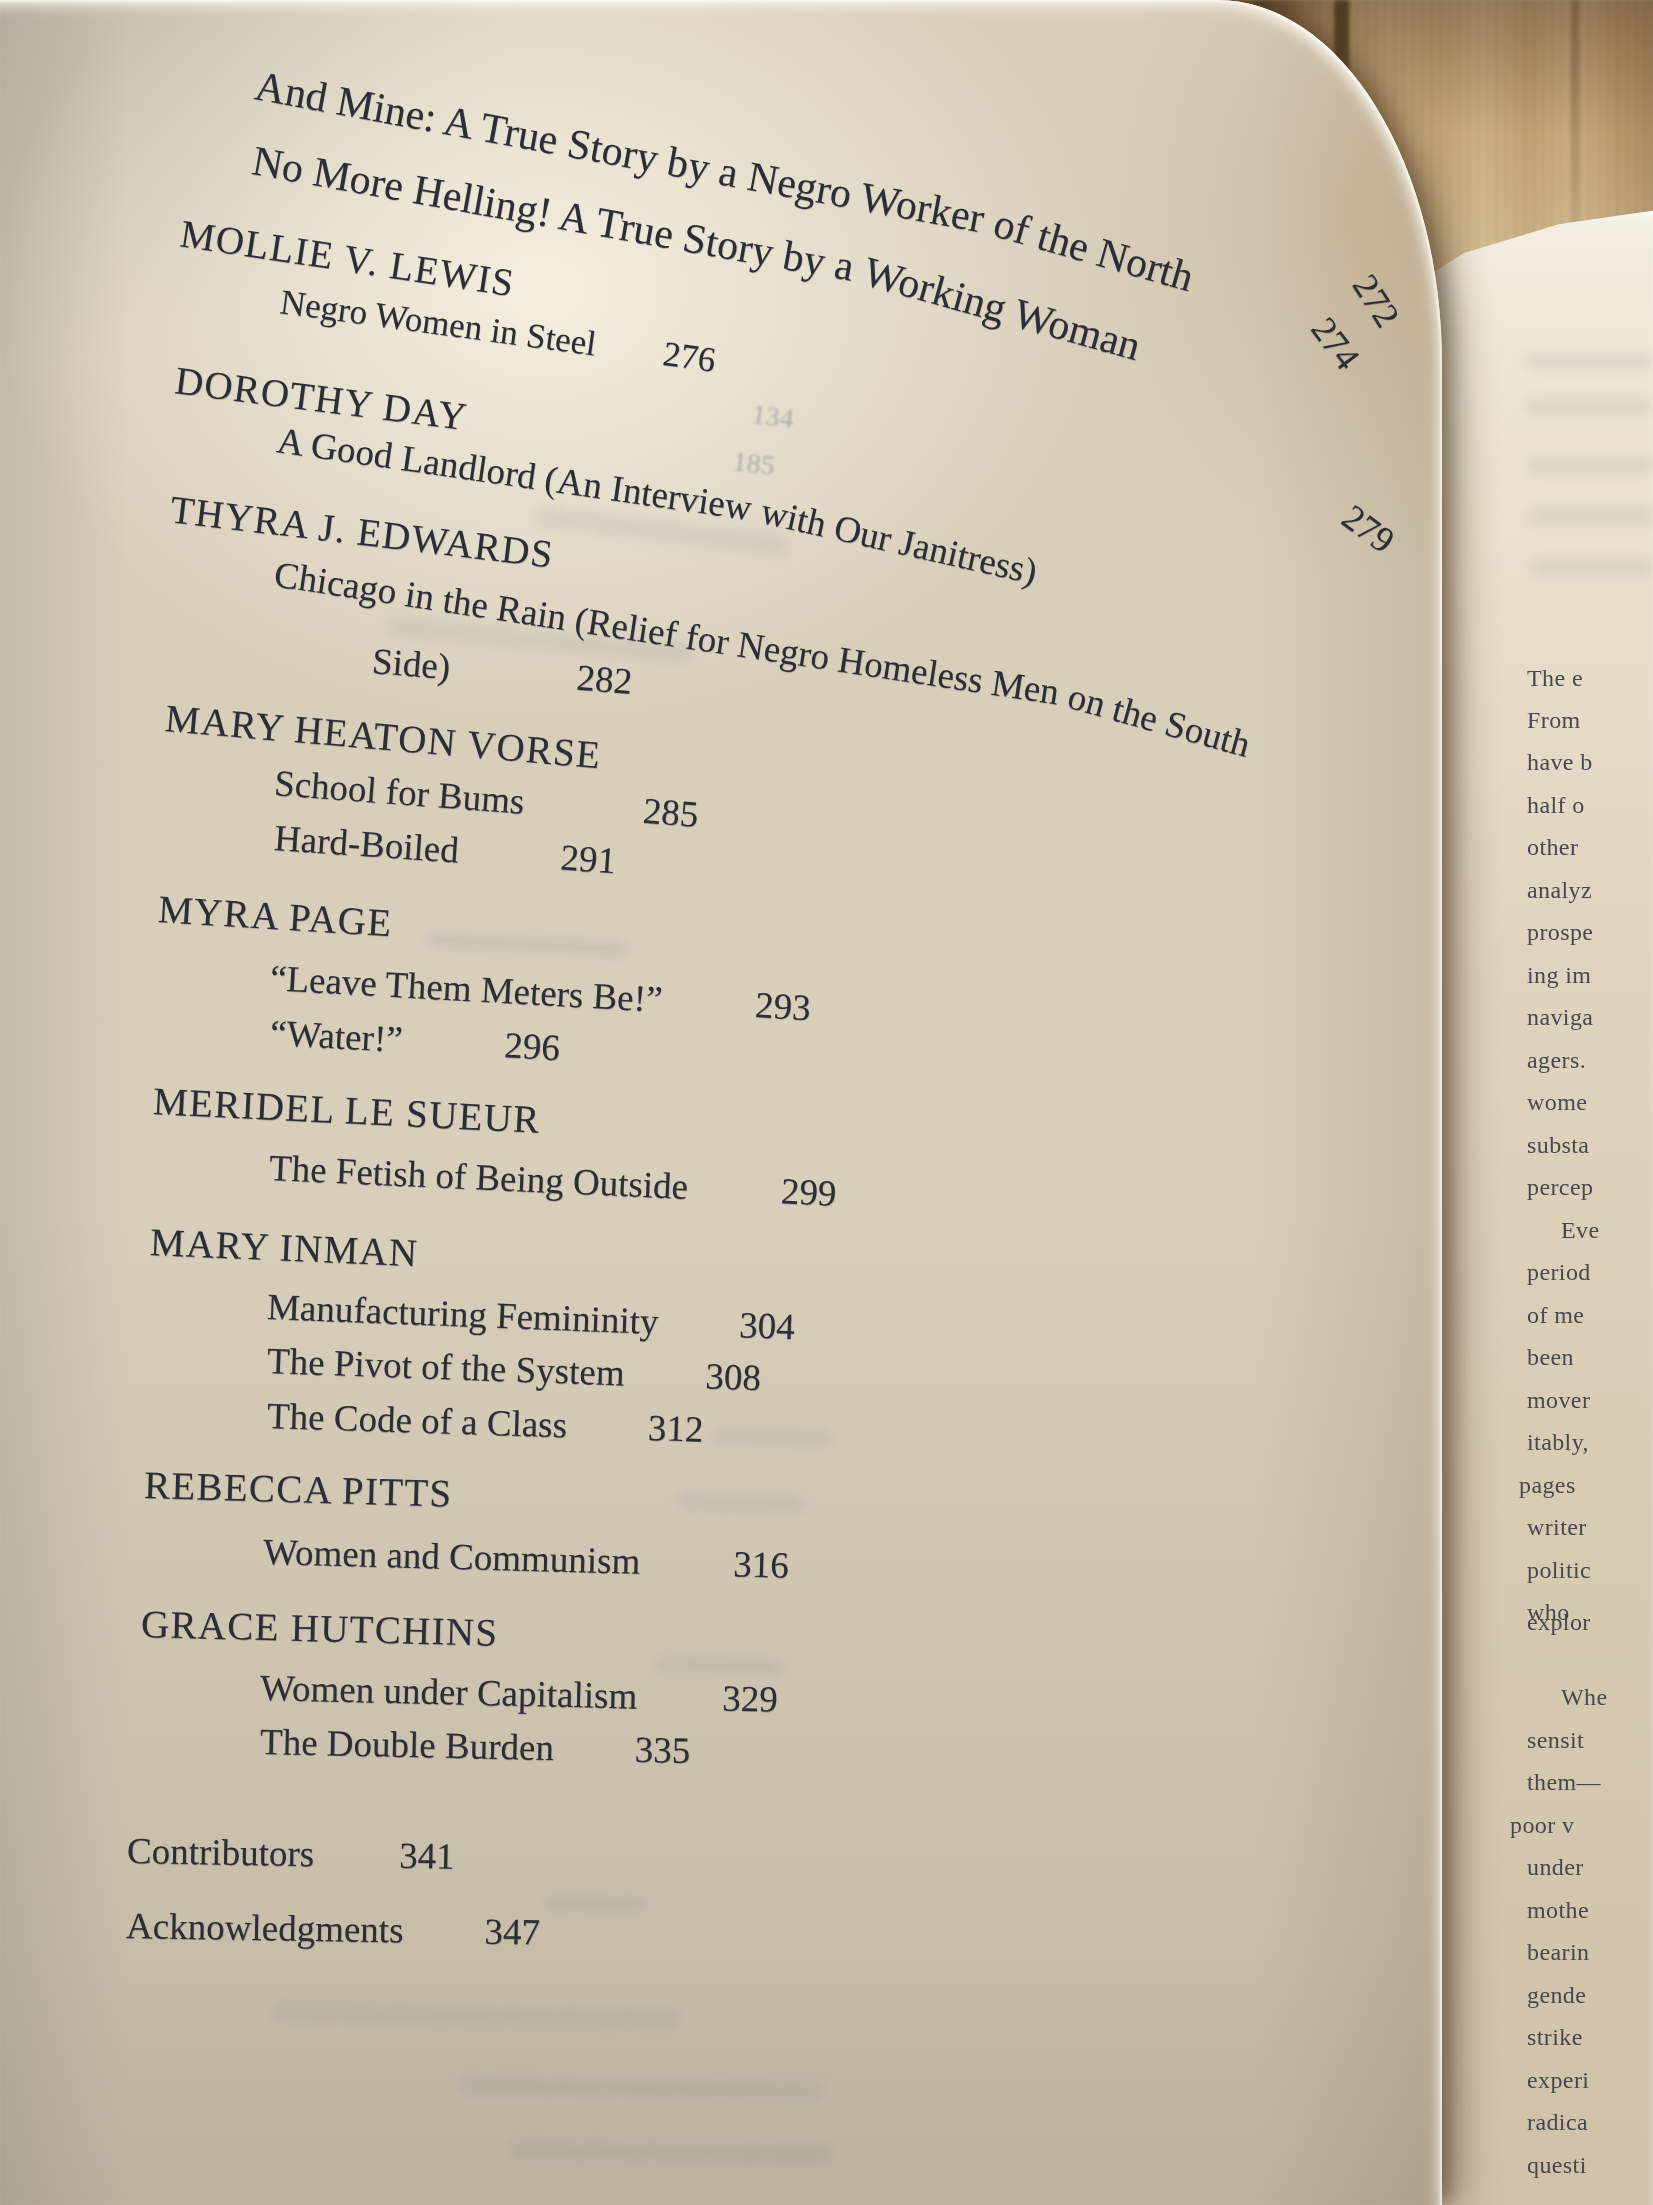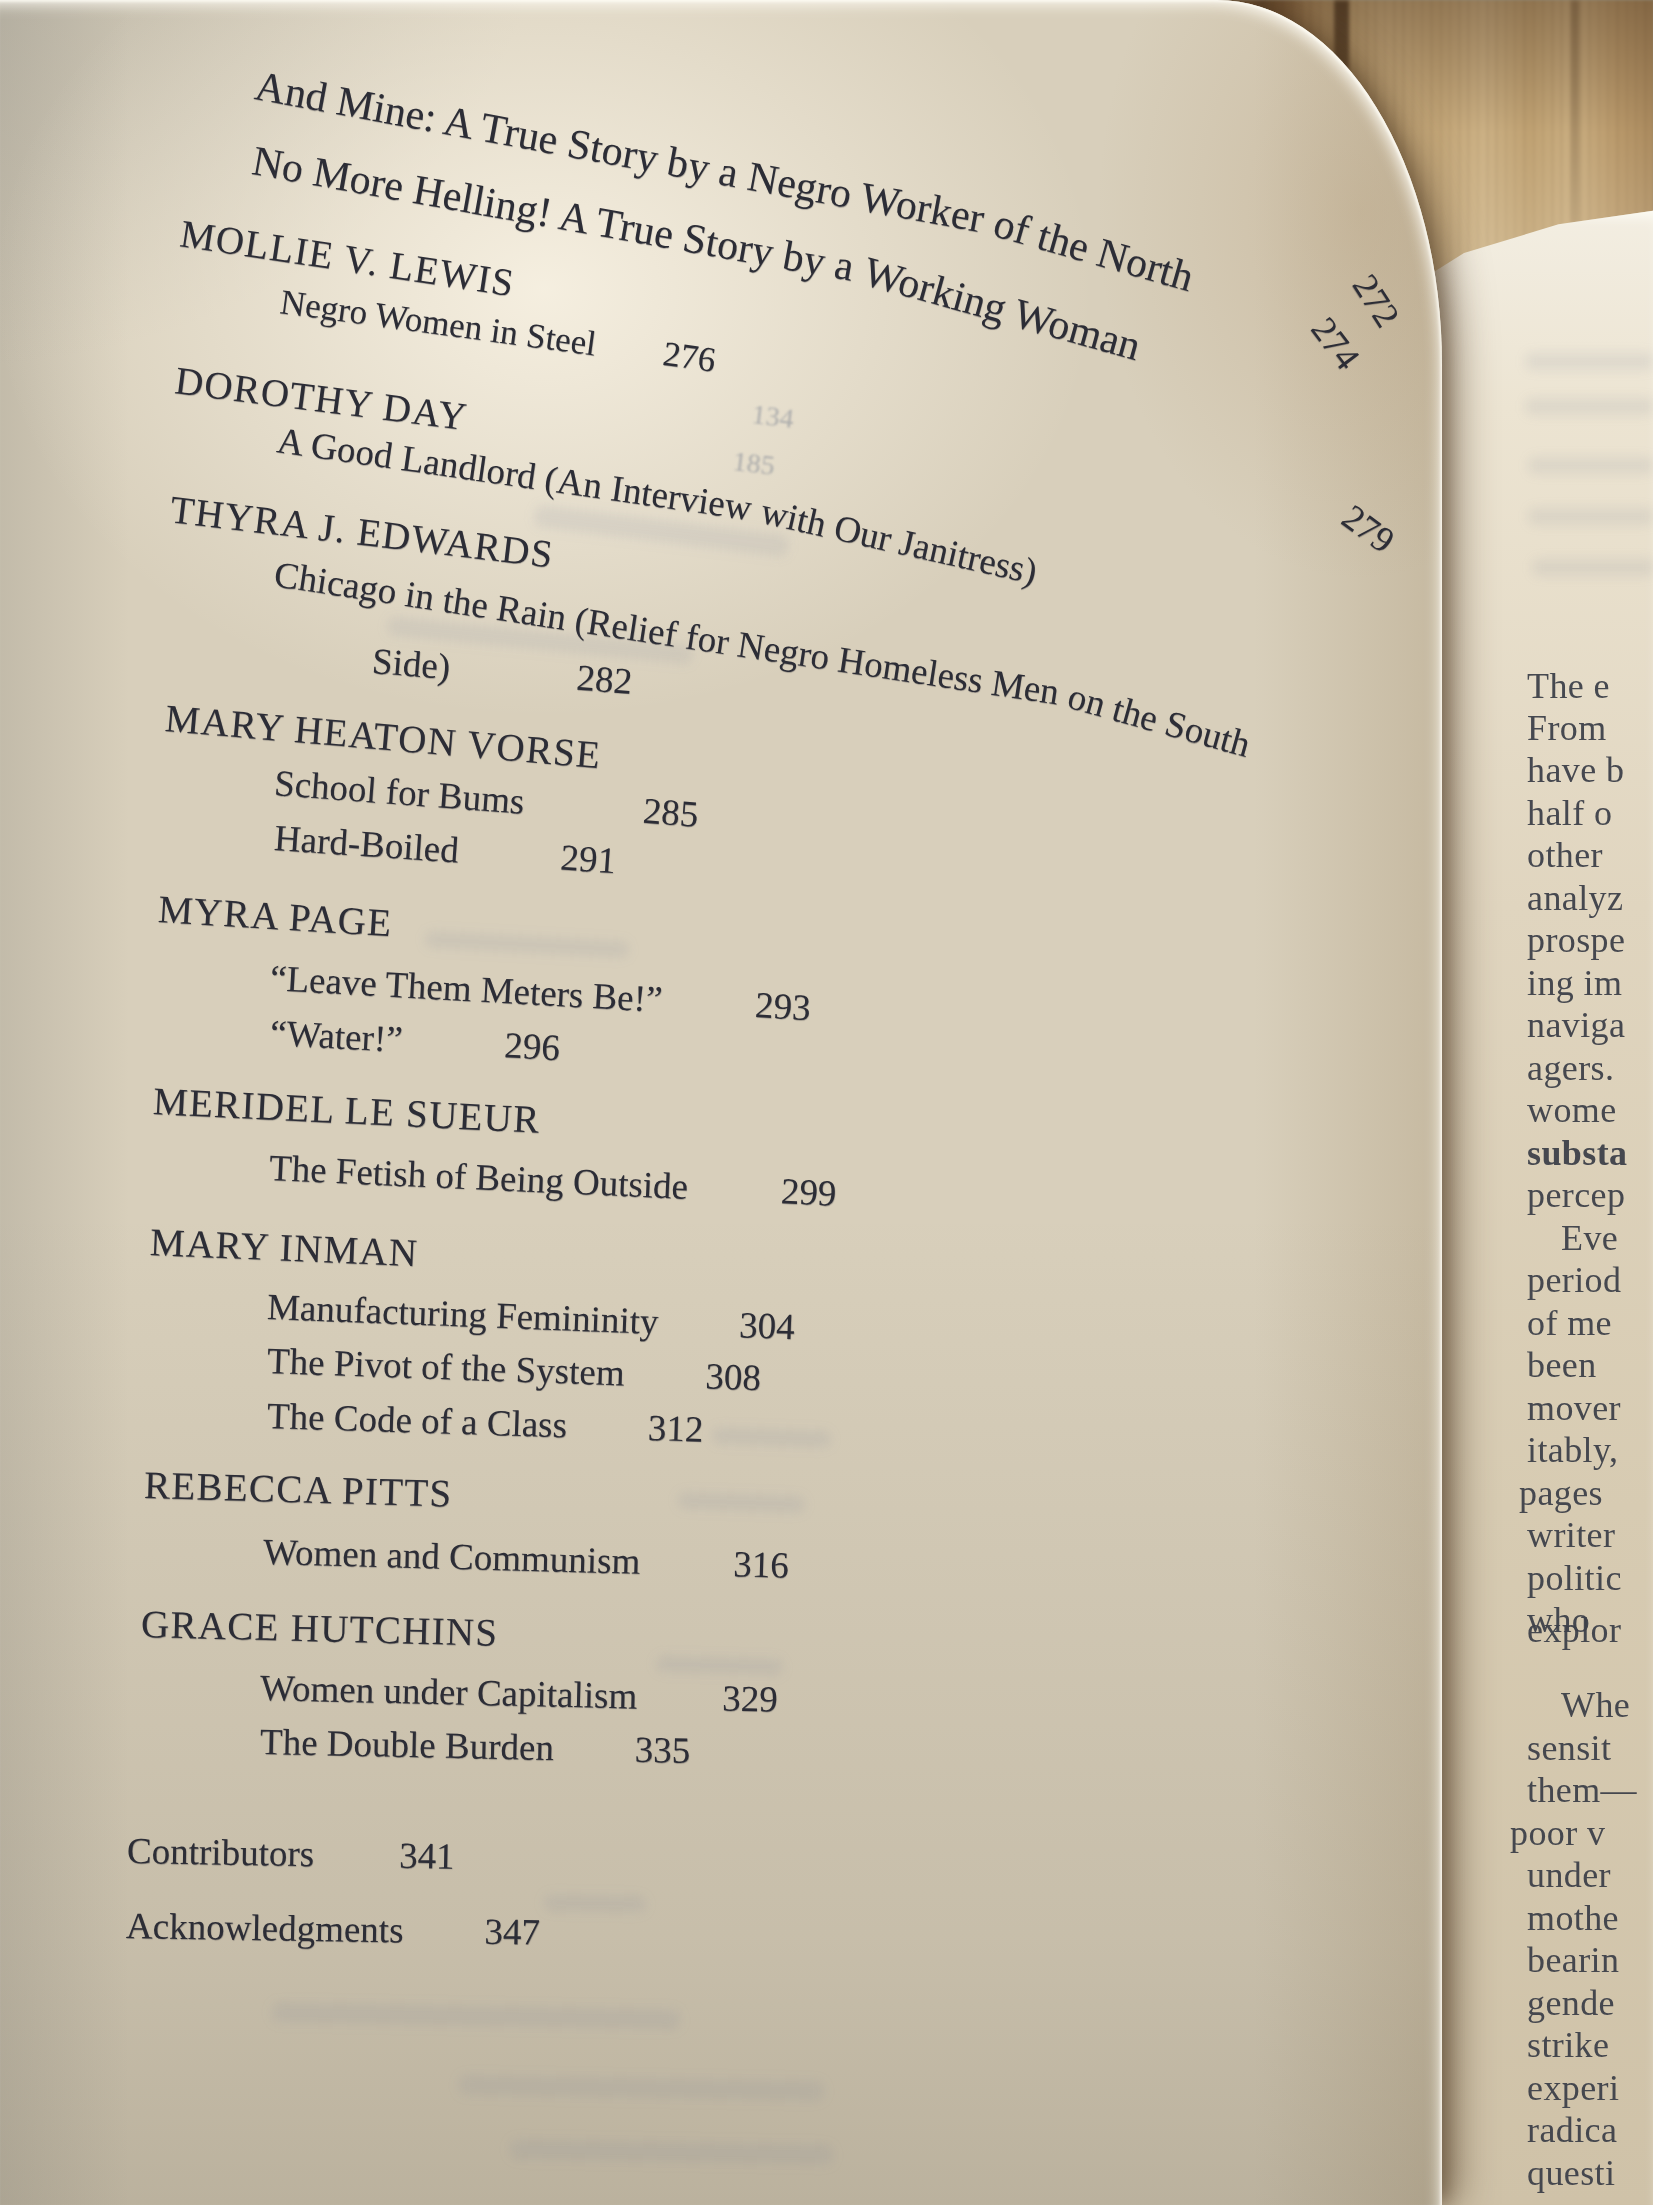"The e" .rp-line { font-size: 36px -> 24px }
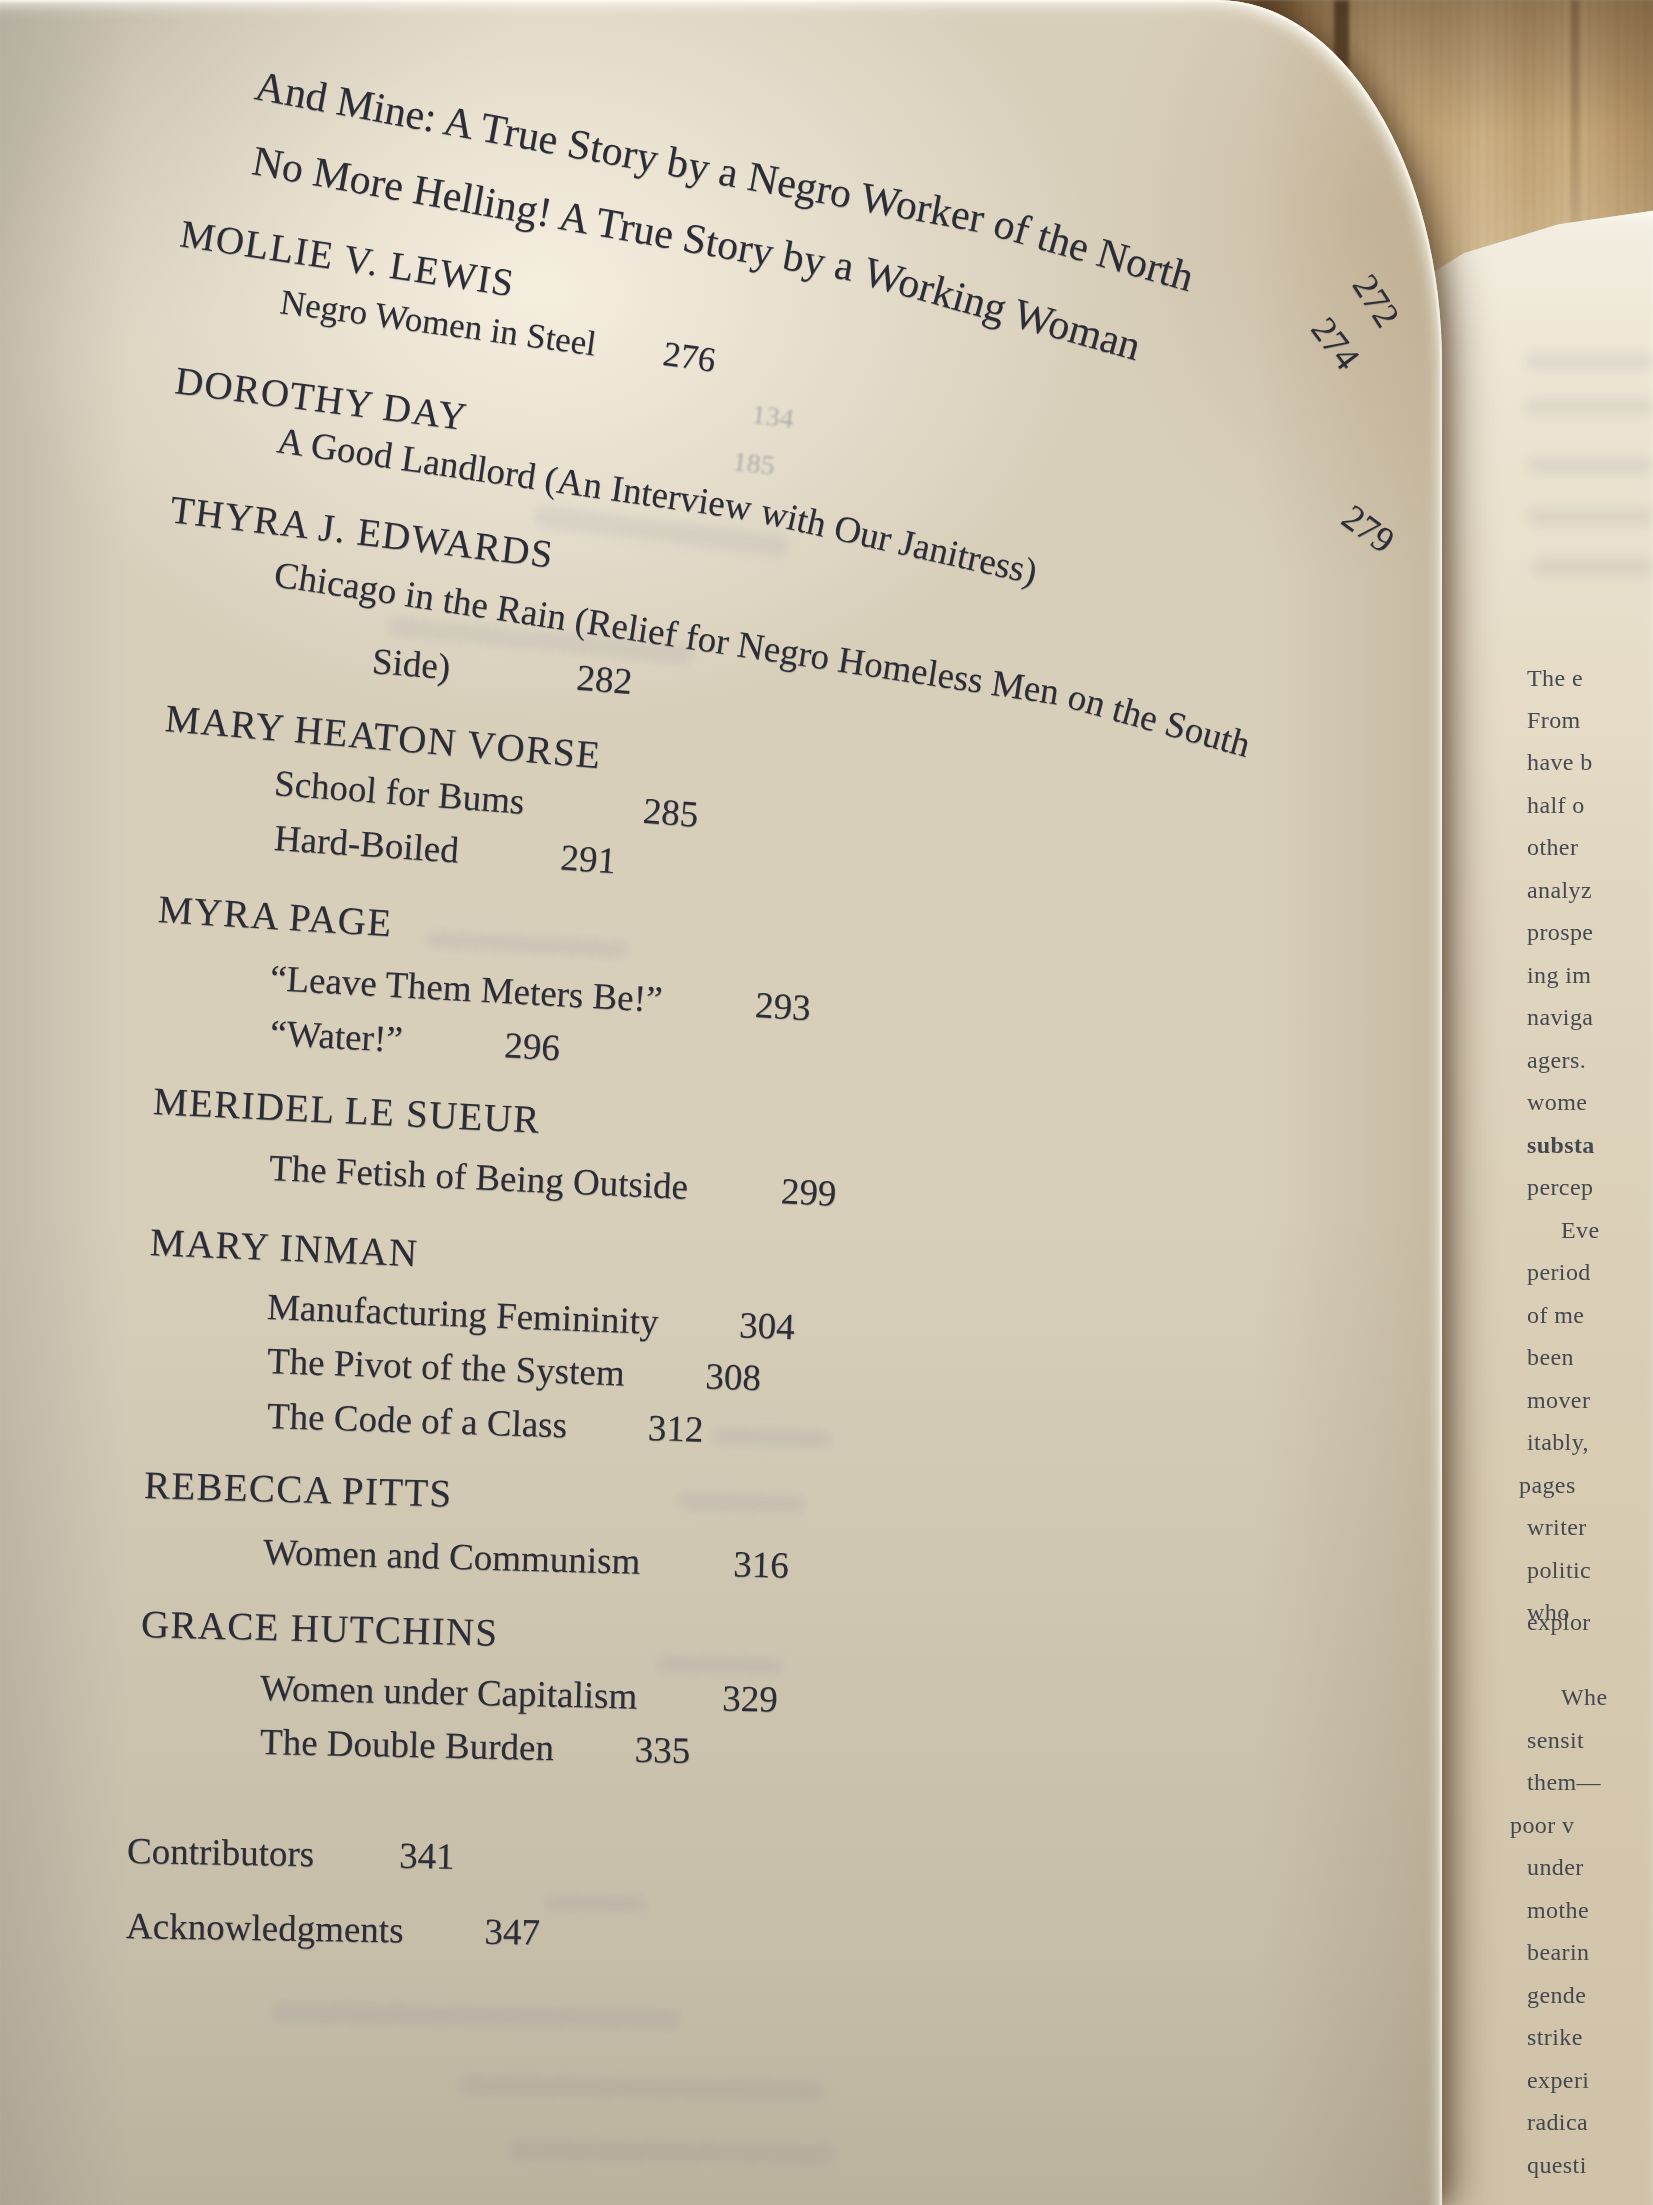"substa" div.rp-line { font-weight: bold -> none }
